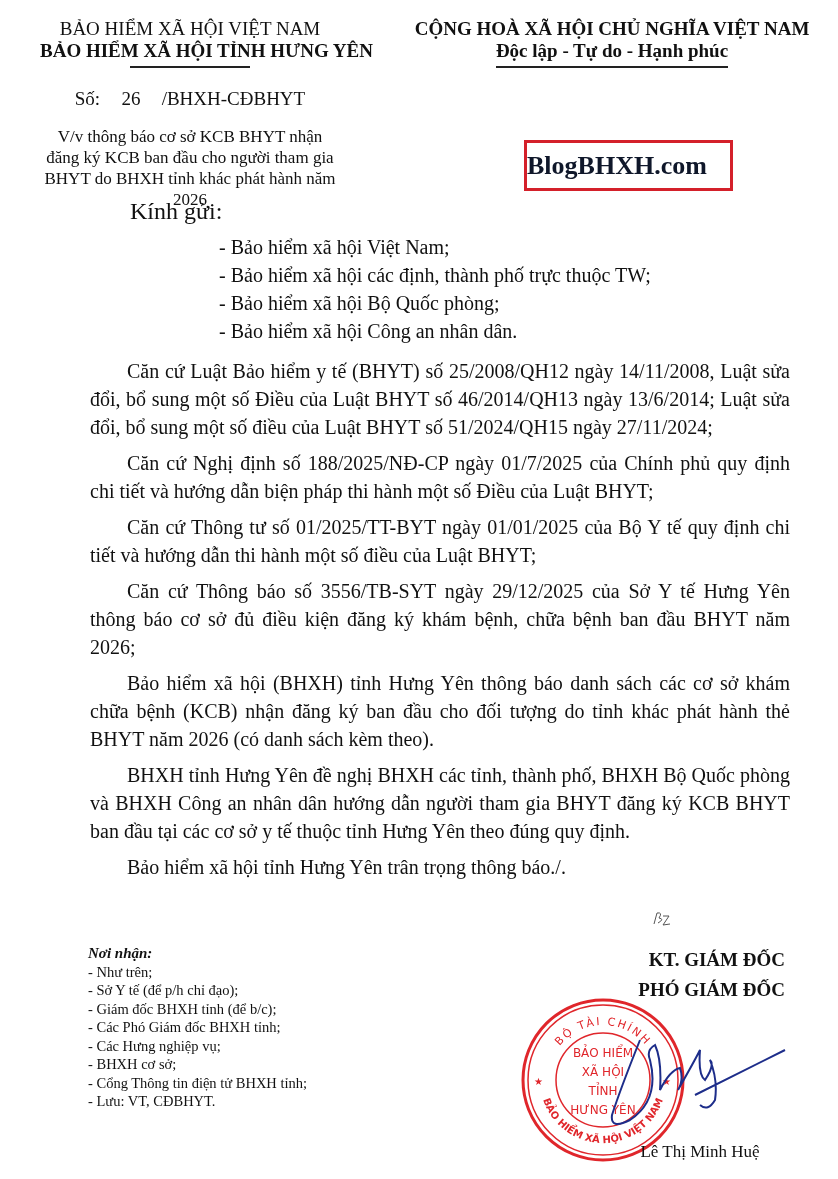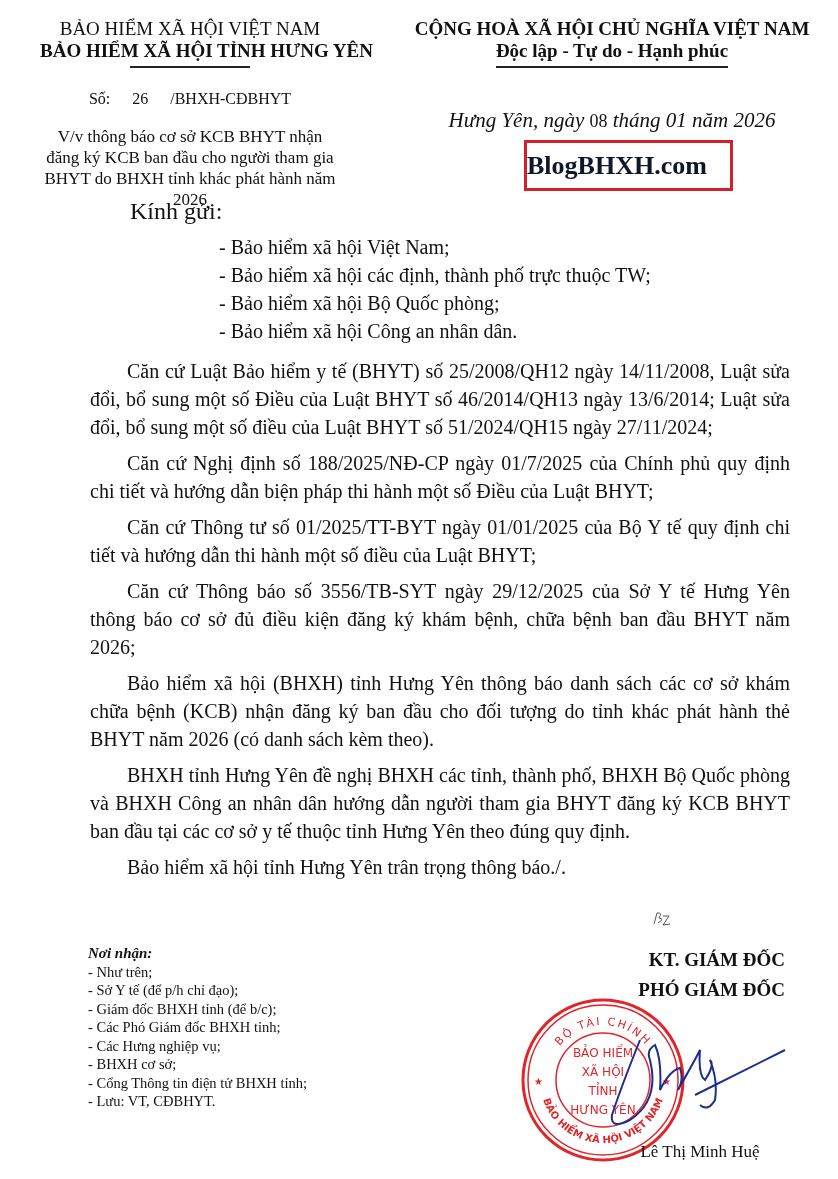"Số: 26 /BHXH-CĐBHYT" .so { font-size: 16px -> 19px }
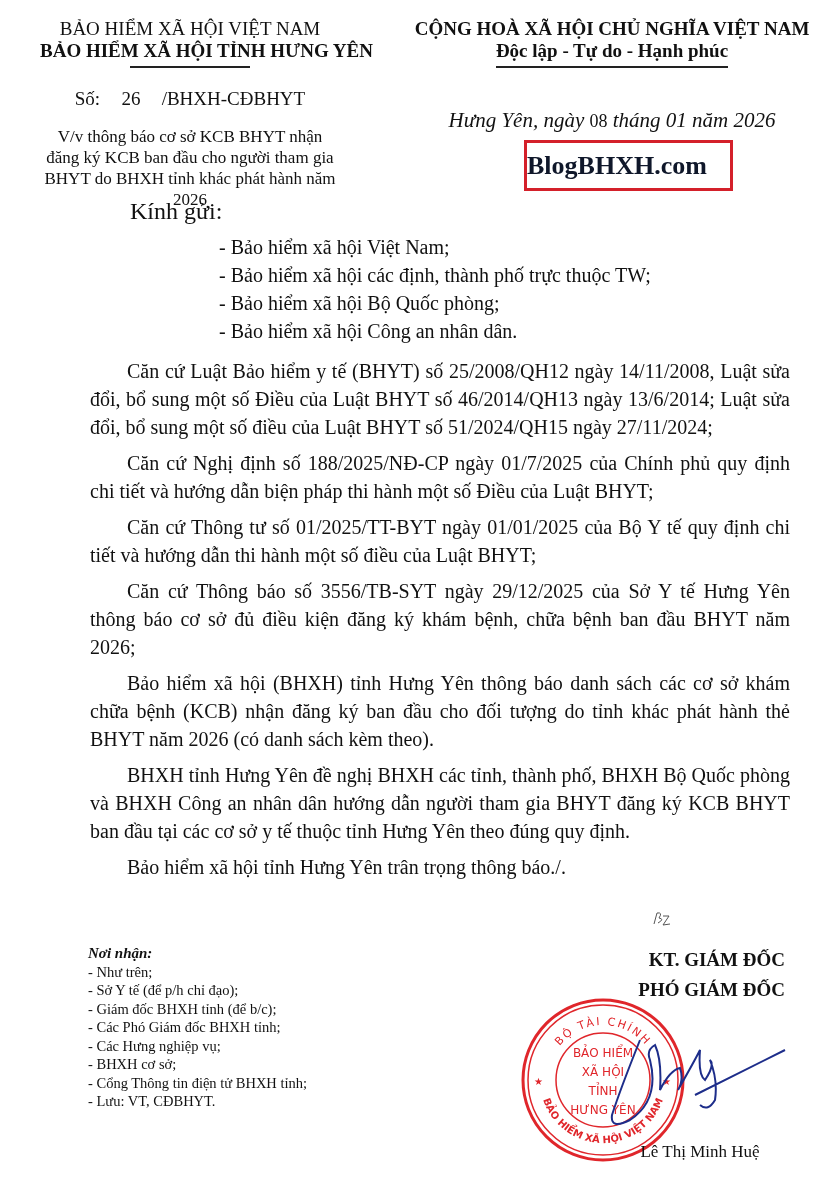"Hưng Yên, ngày 08 tháng" div.date { html: <div> <span>Hưng Yên, ngày</span> <span>08</span> <span>tháng 01 năm 2026</span> </div> -> none }
